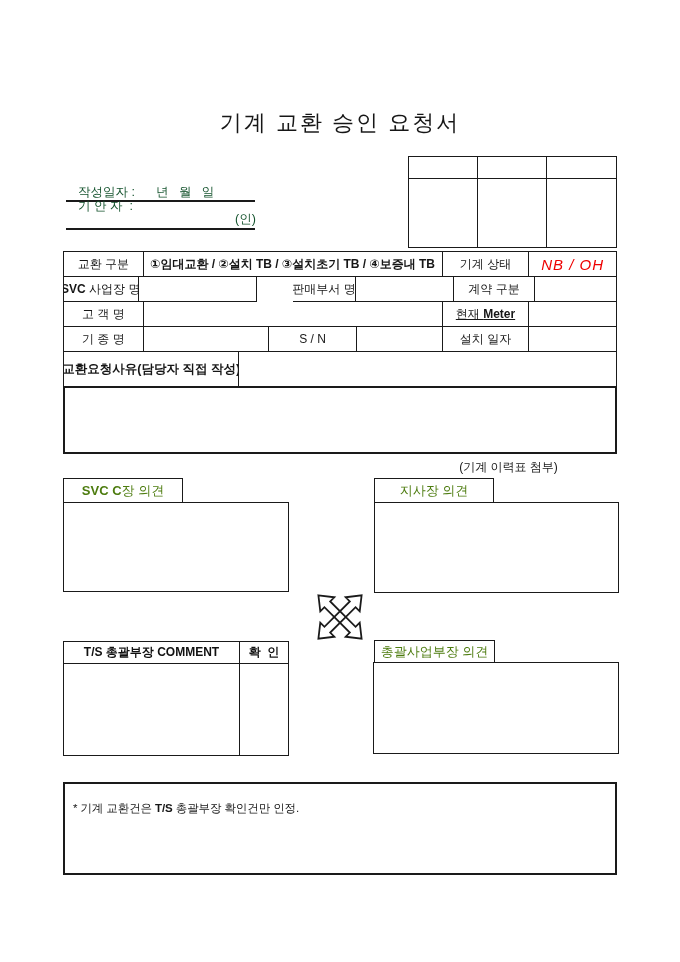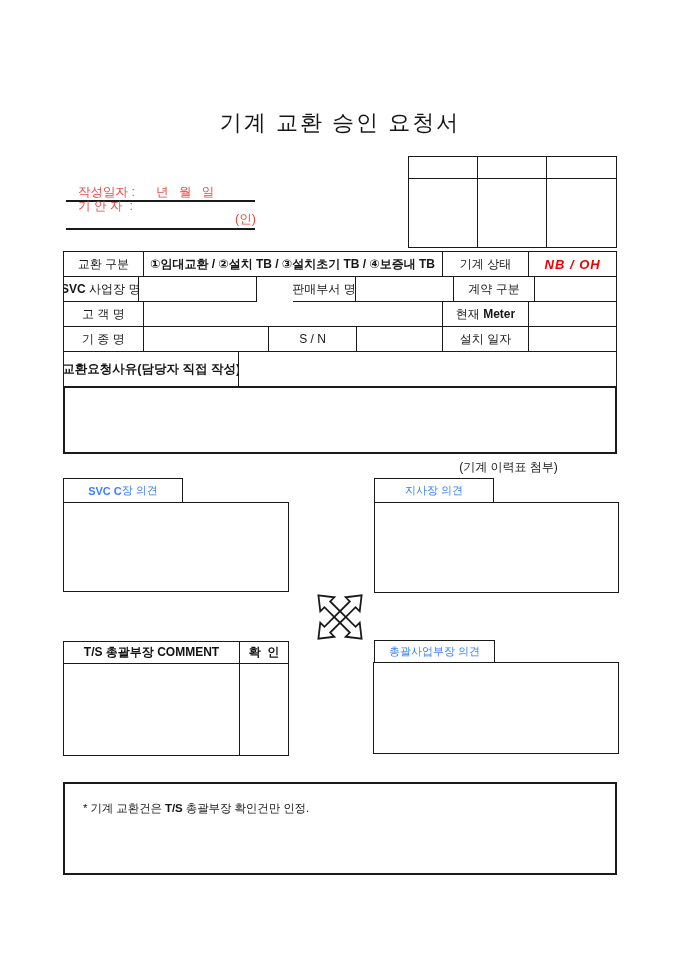"작성일자 :" .meta-text { color: #ef4444 -> #14532d }
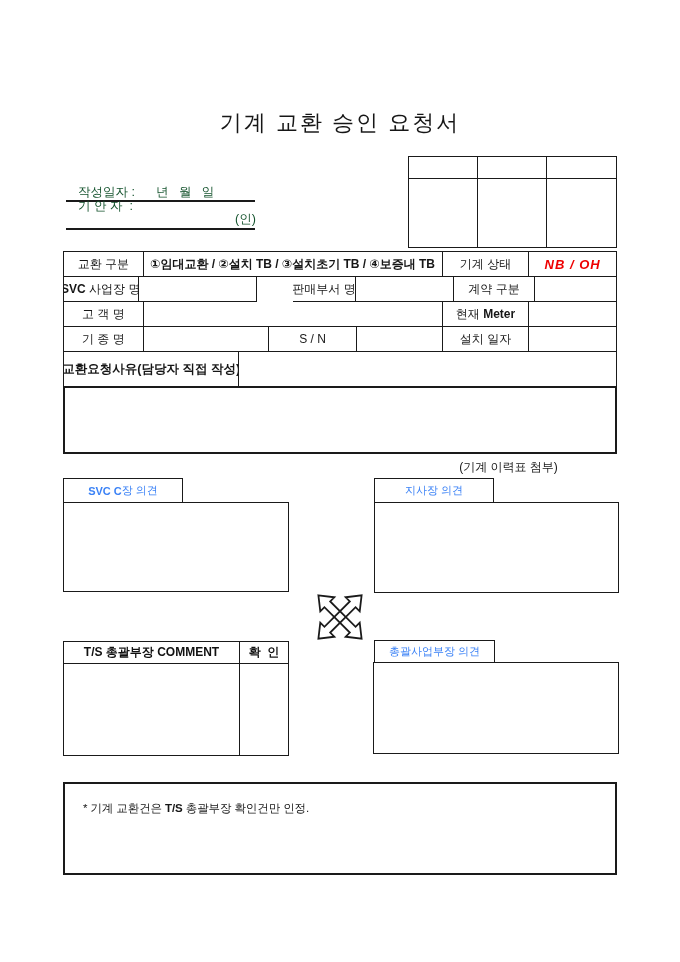"NB / OH" .red-italic { font-size: 13px -> 15px; font-weight: bold -> normal }
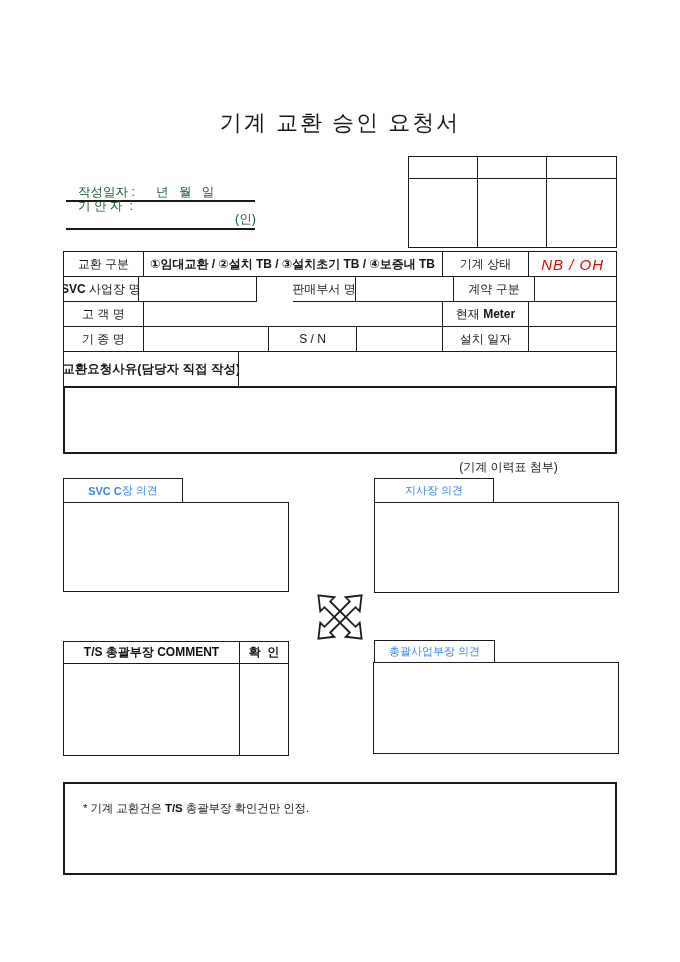"현재" div.tcell { text-decoration: none -> underline }
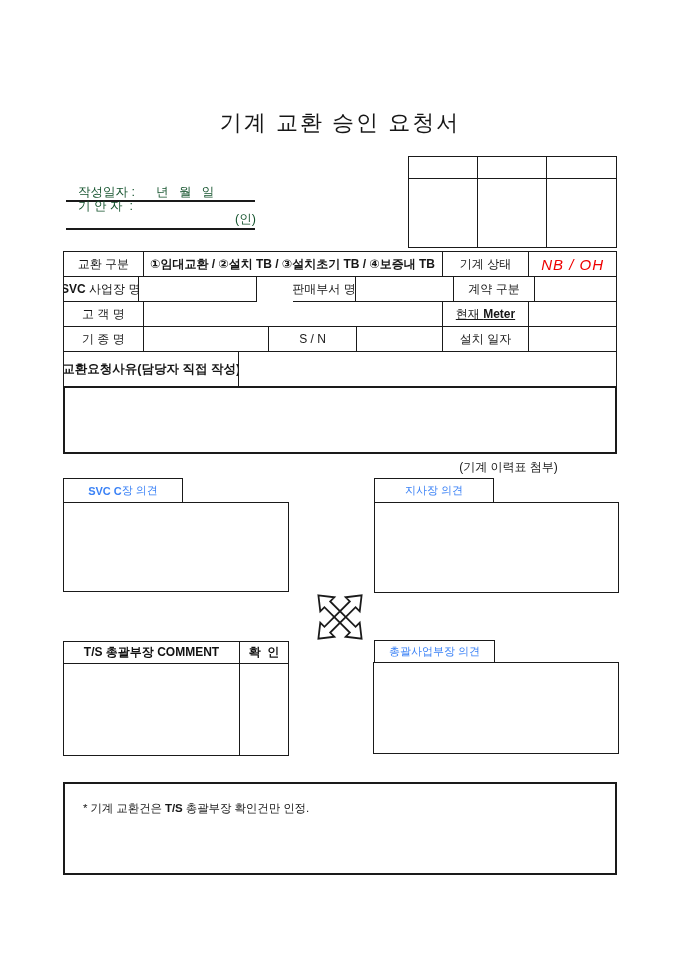"SVC C" .tab { color: #3b82f6 -> #4d7c0f; font-size: 11px -> 13px }
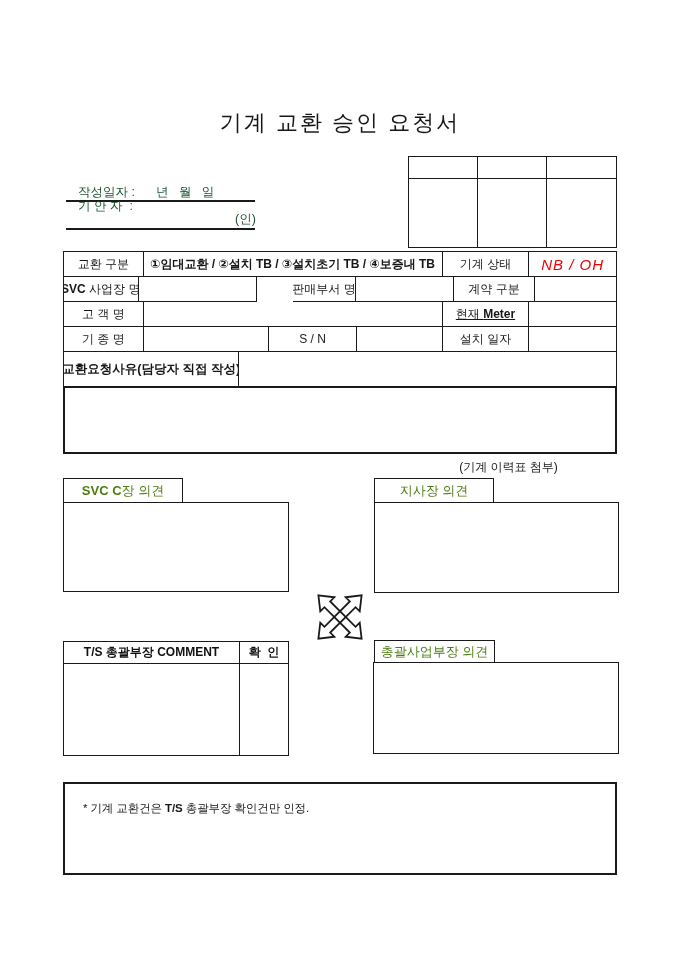"* 기계 교환건은 T/S 총괄부장" #notes-box { padding: 17px 10px 0 18px -> 17px 10px 0 8px }
